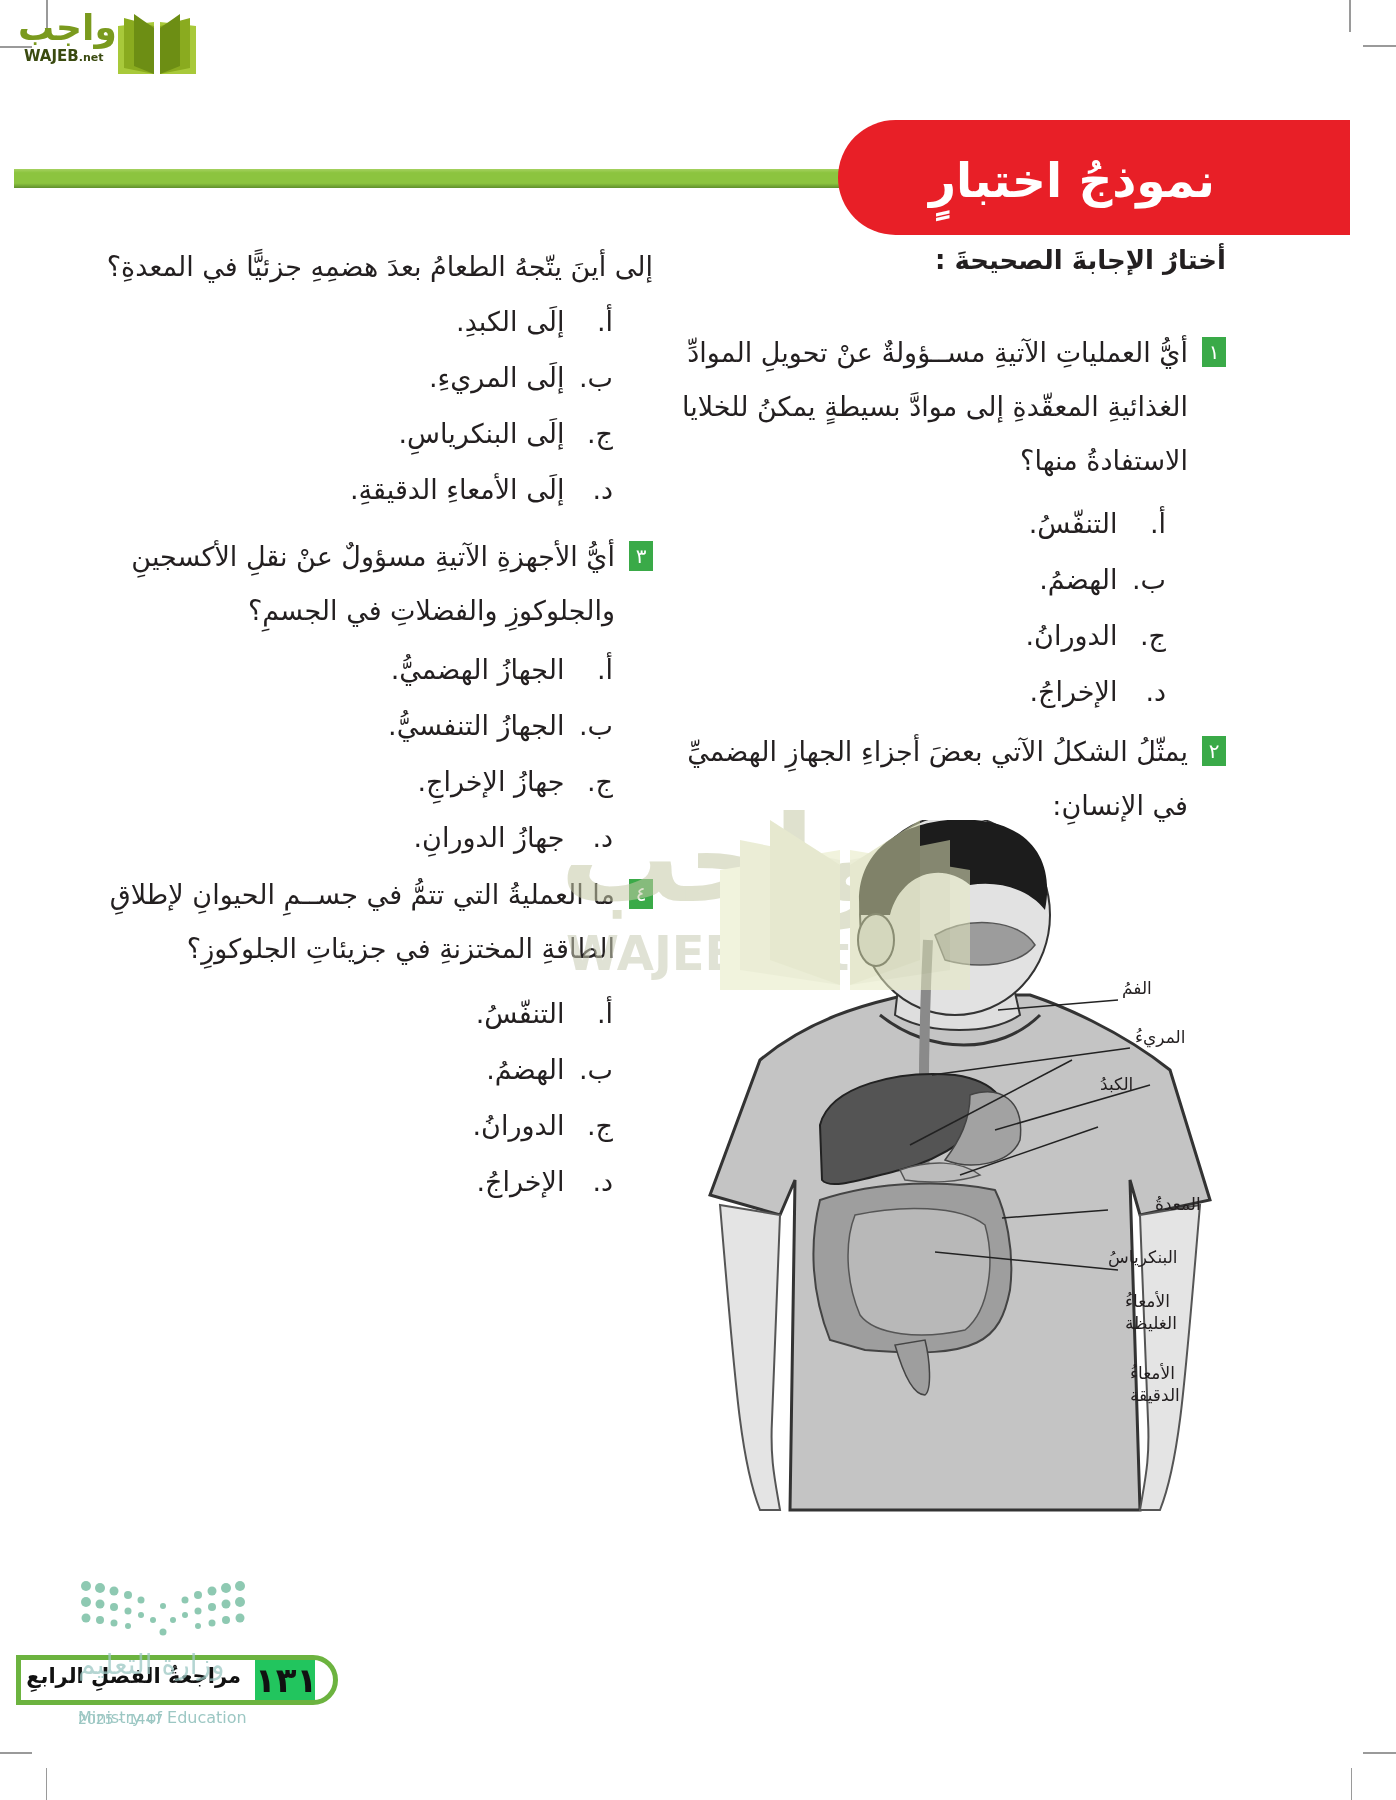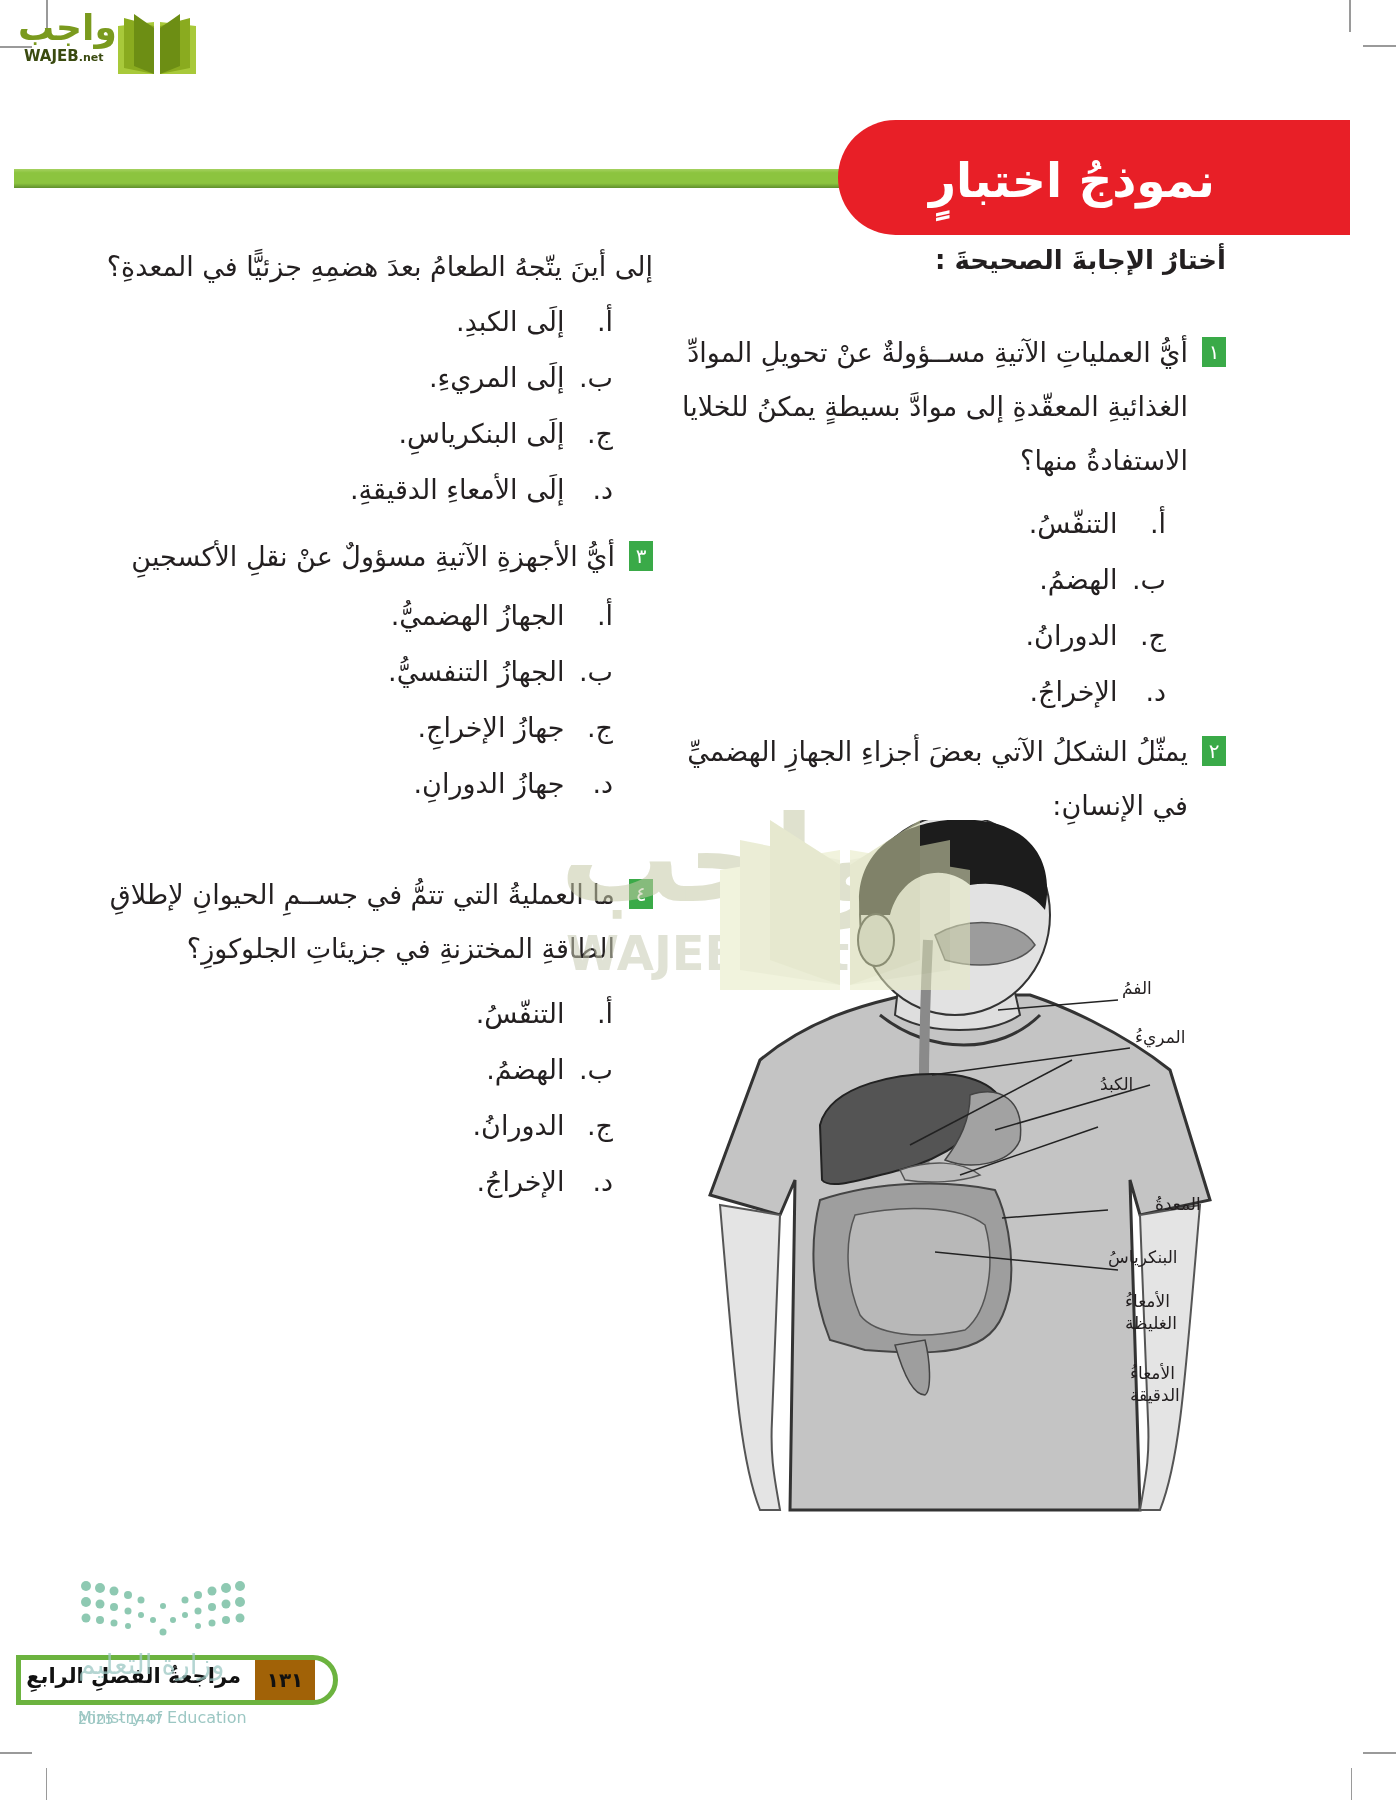"والجلوكوزِ والفضلاتِ في الجسمِ؟" div.qline { html: none -> <div>والجلوكوزِ والفضلاتِ في الجسمِ؟</div> }
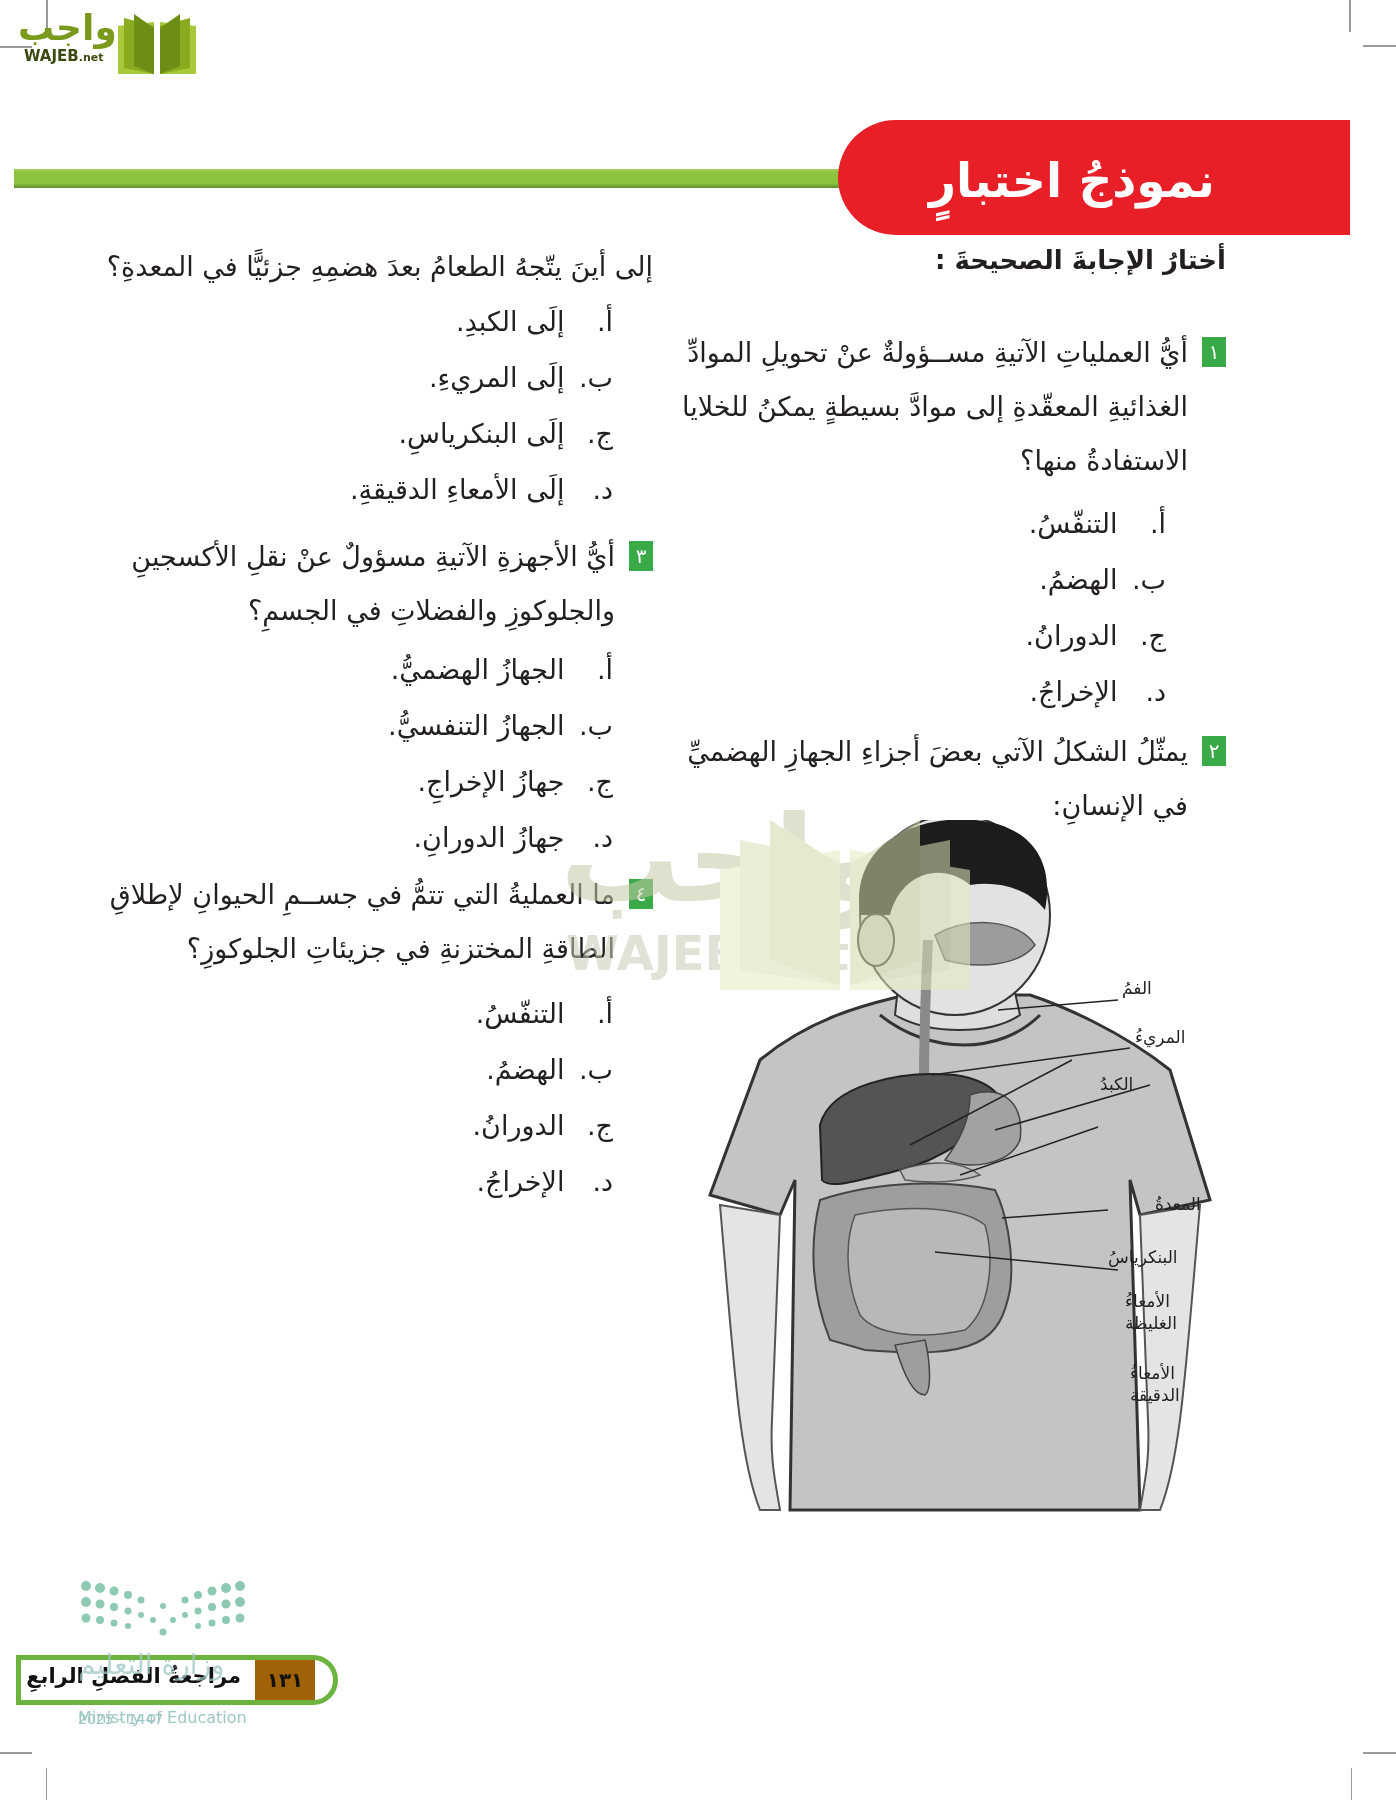"١٣١" .footer-num { background: #a16207 -> #22c55e; font-size: 20px -> 34px; text-align: center -> left }
